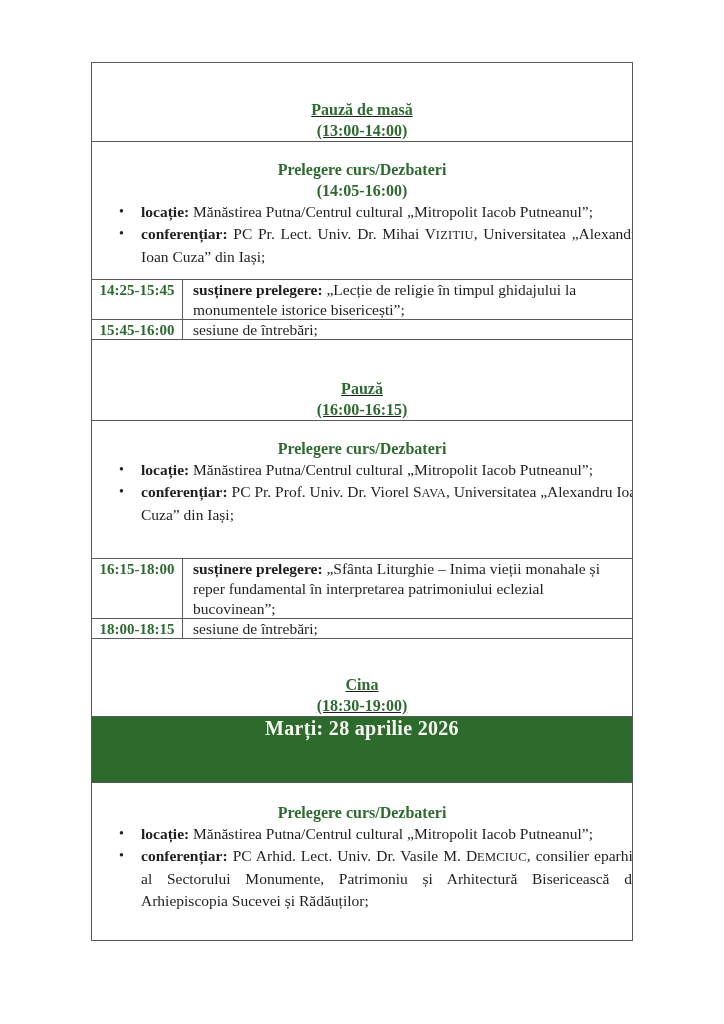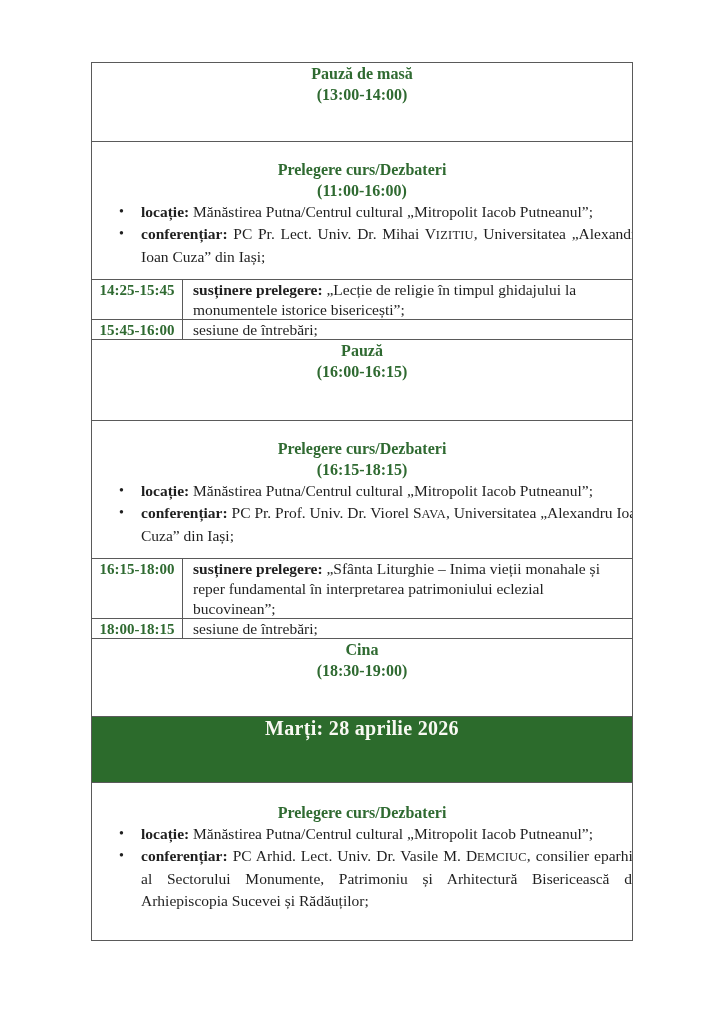"Pauză de masă" .break-row { justify-content: flex-start -> flex-end; text-decoration: none -> underline }
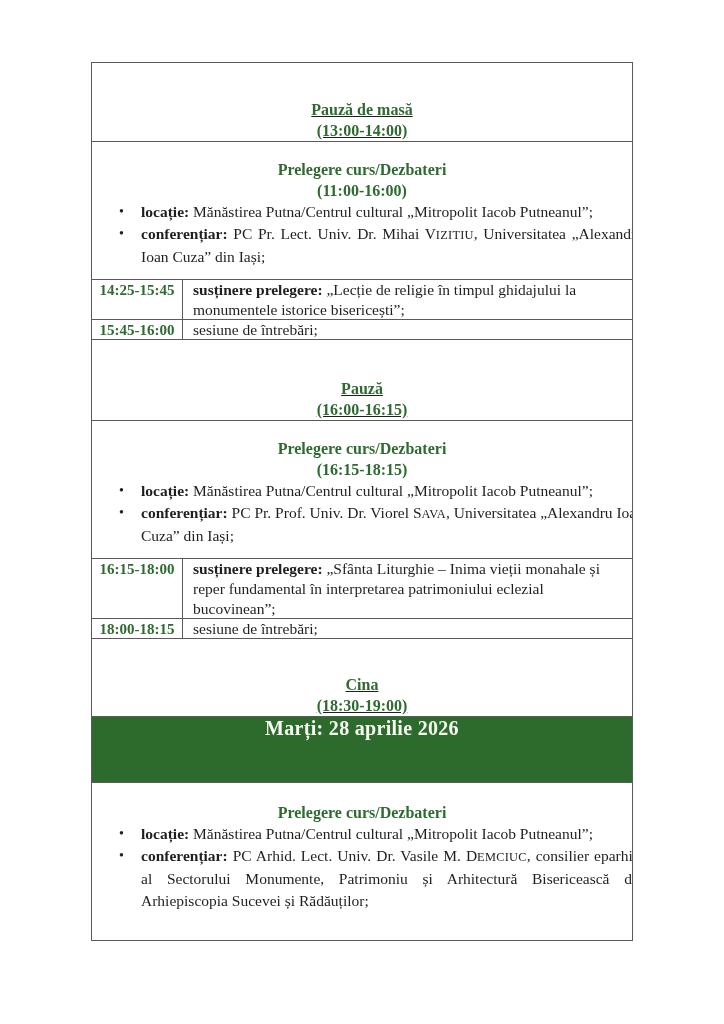"(11:00-16:00)" div.gtitle { text: 11:00-16:00 -> 14:05-16:00 }
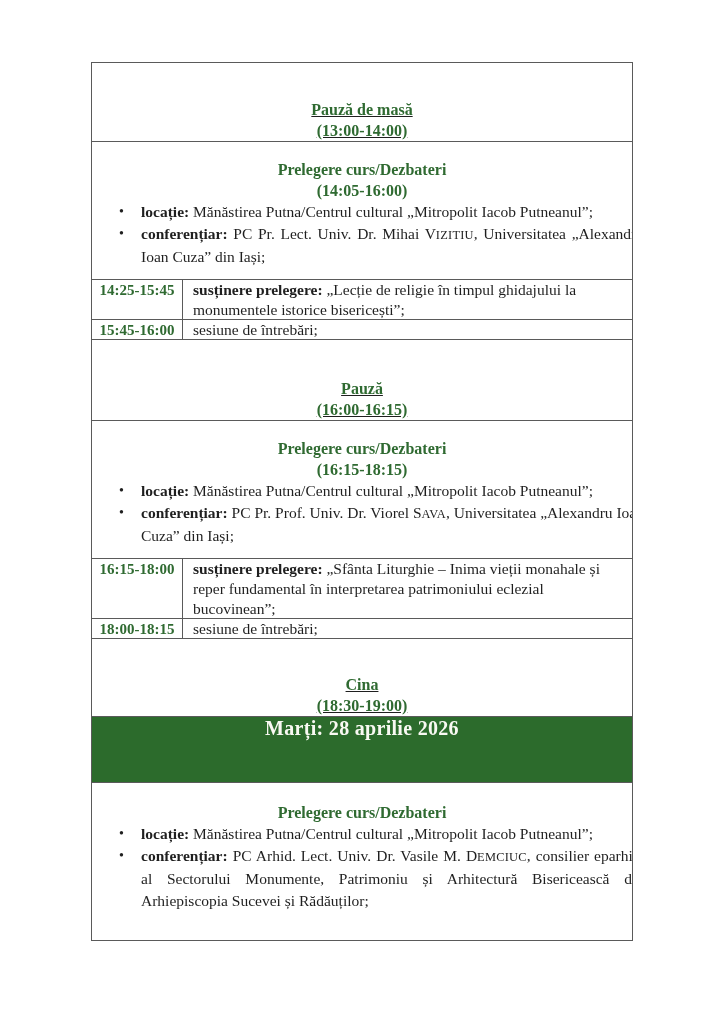"(16:15-18:15)" div.gtitle { html: <div>(16:15-18:15)</div> -> none }
